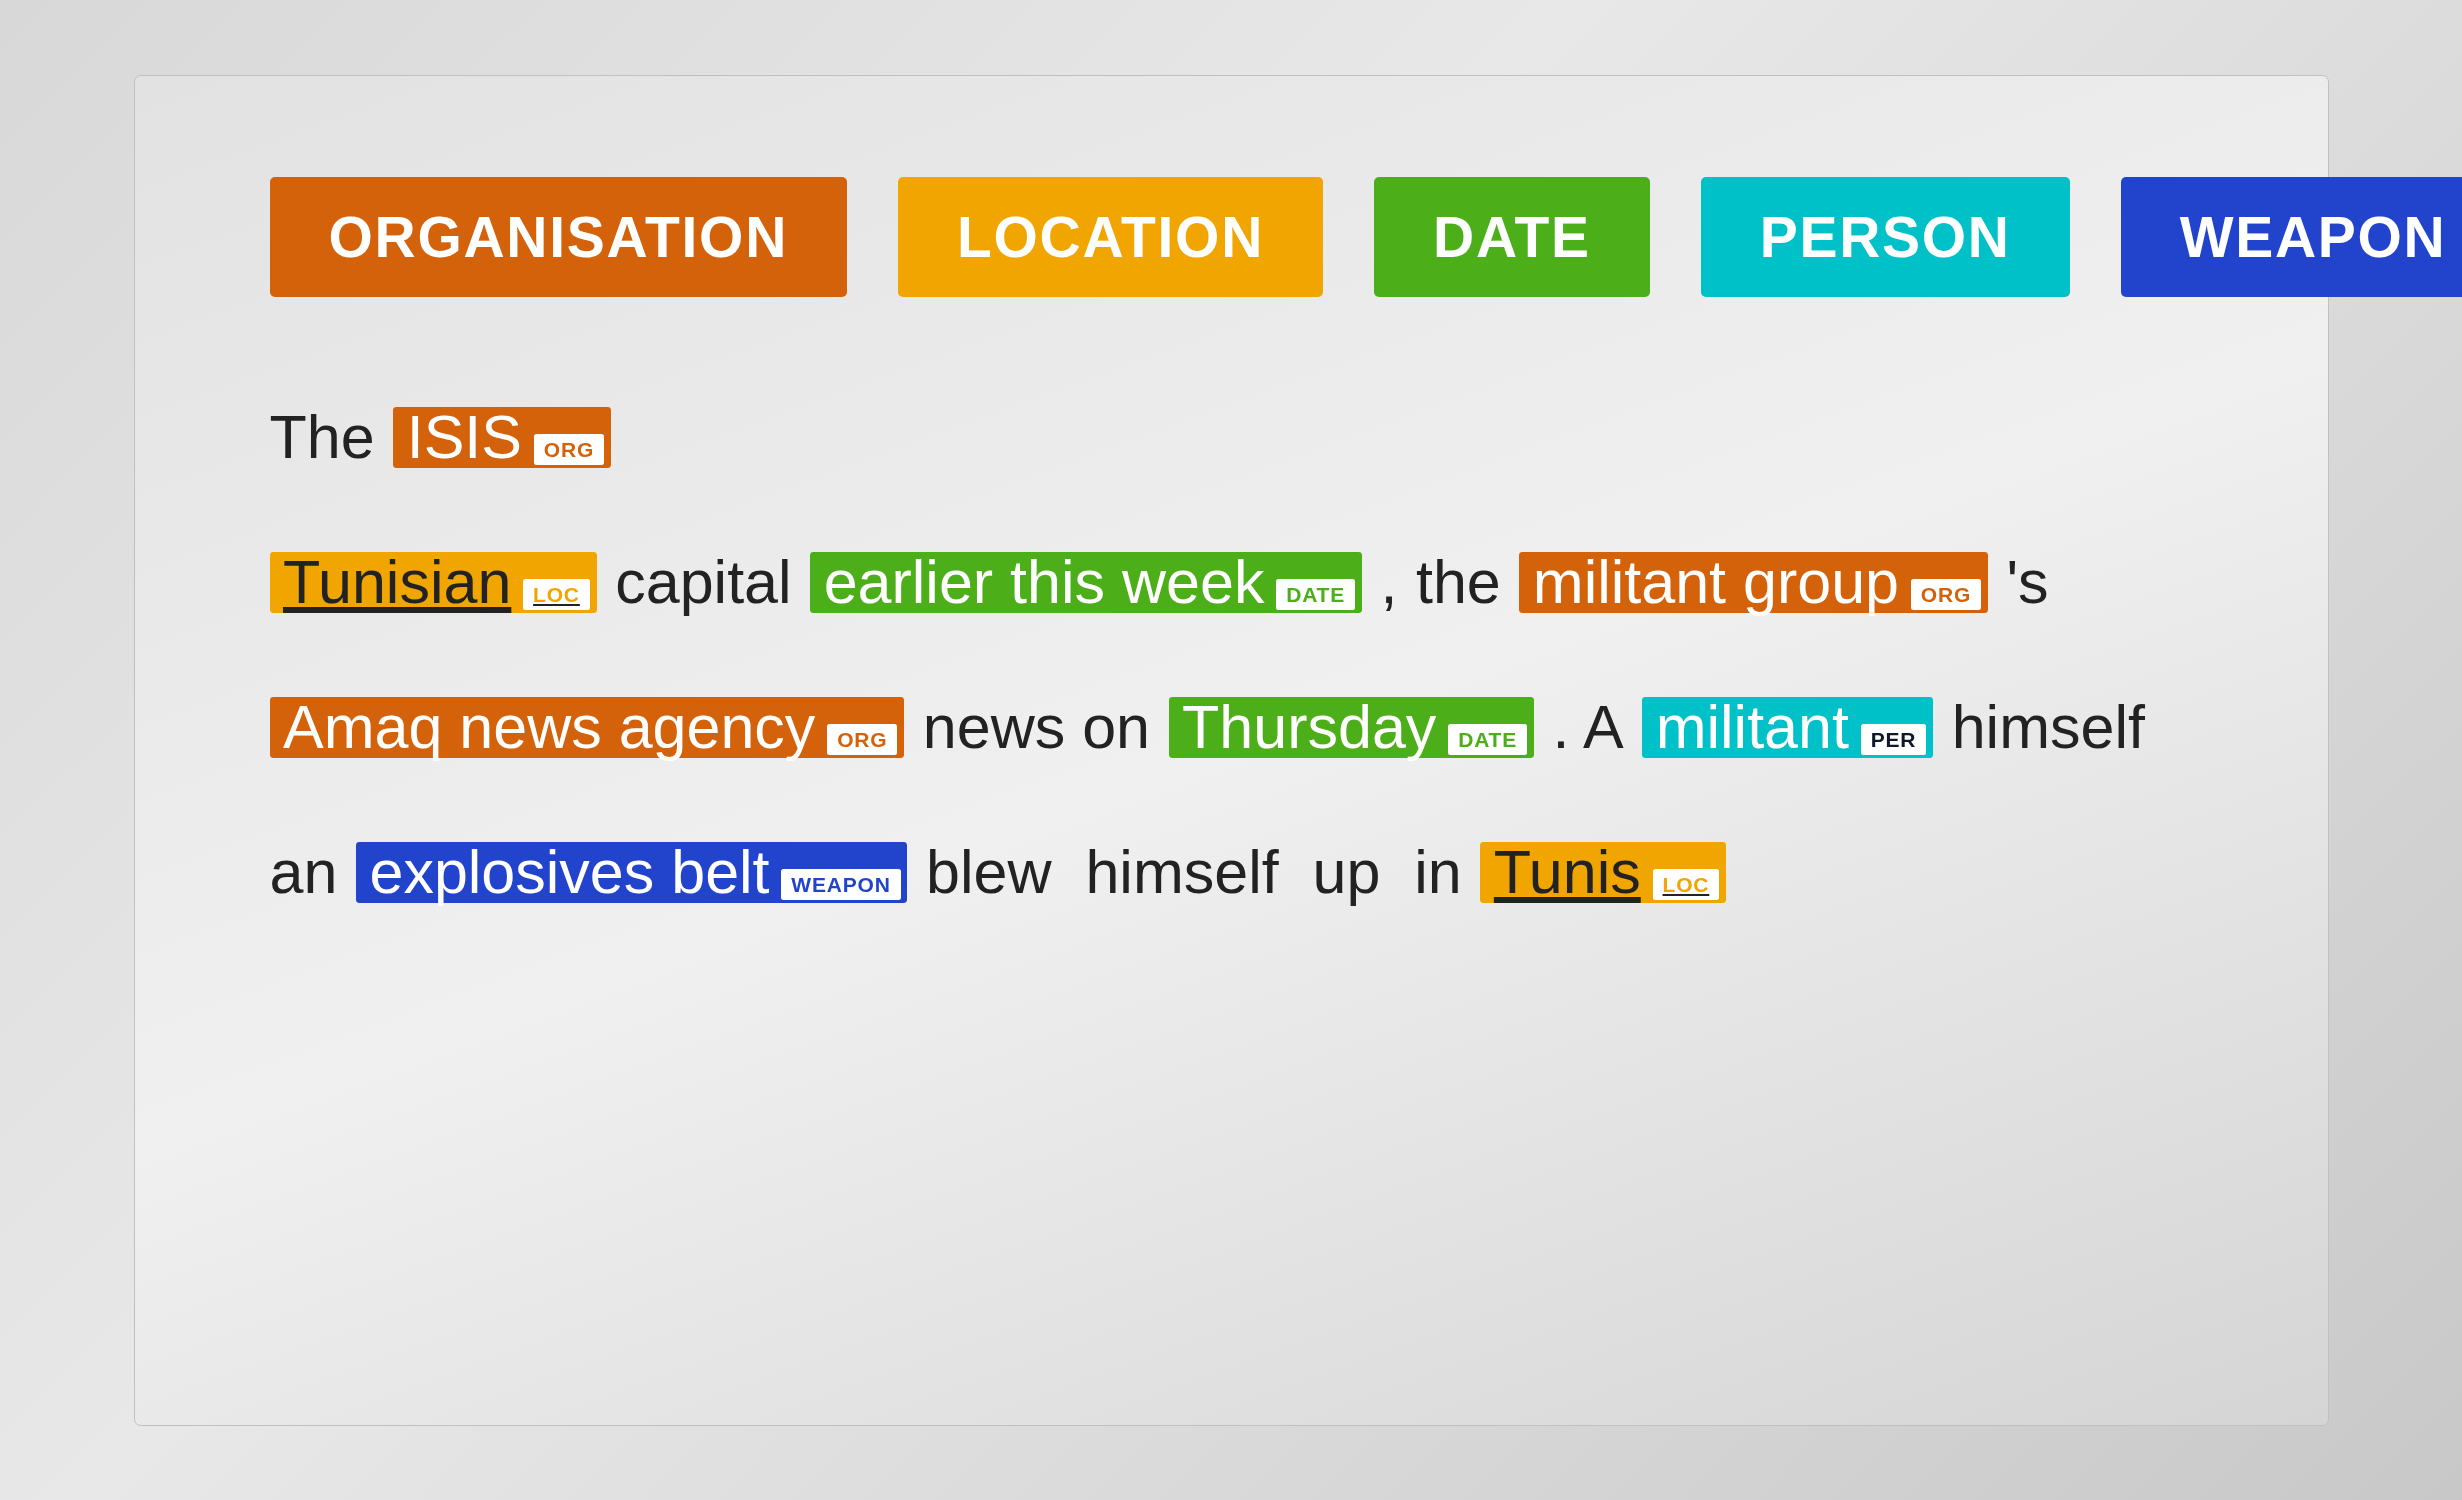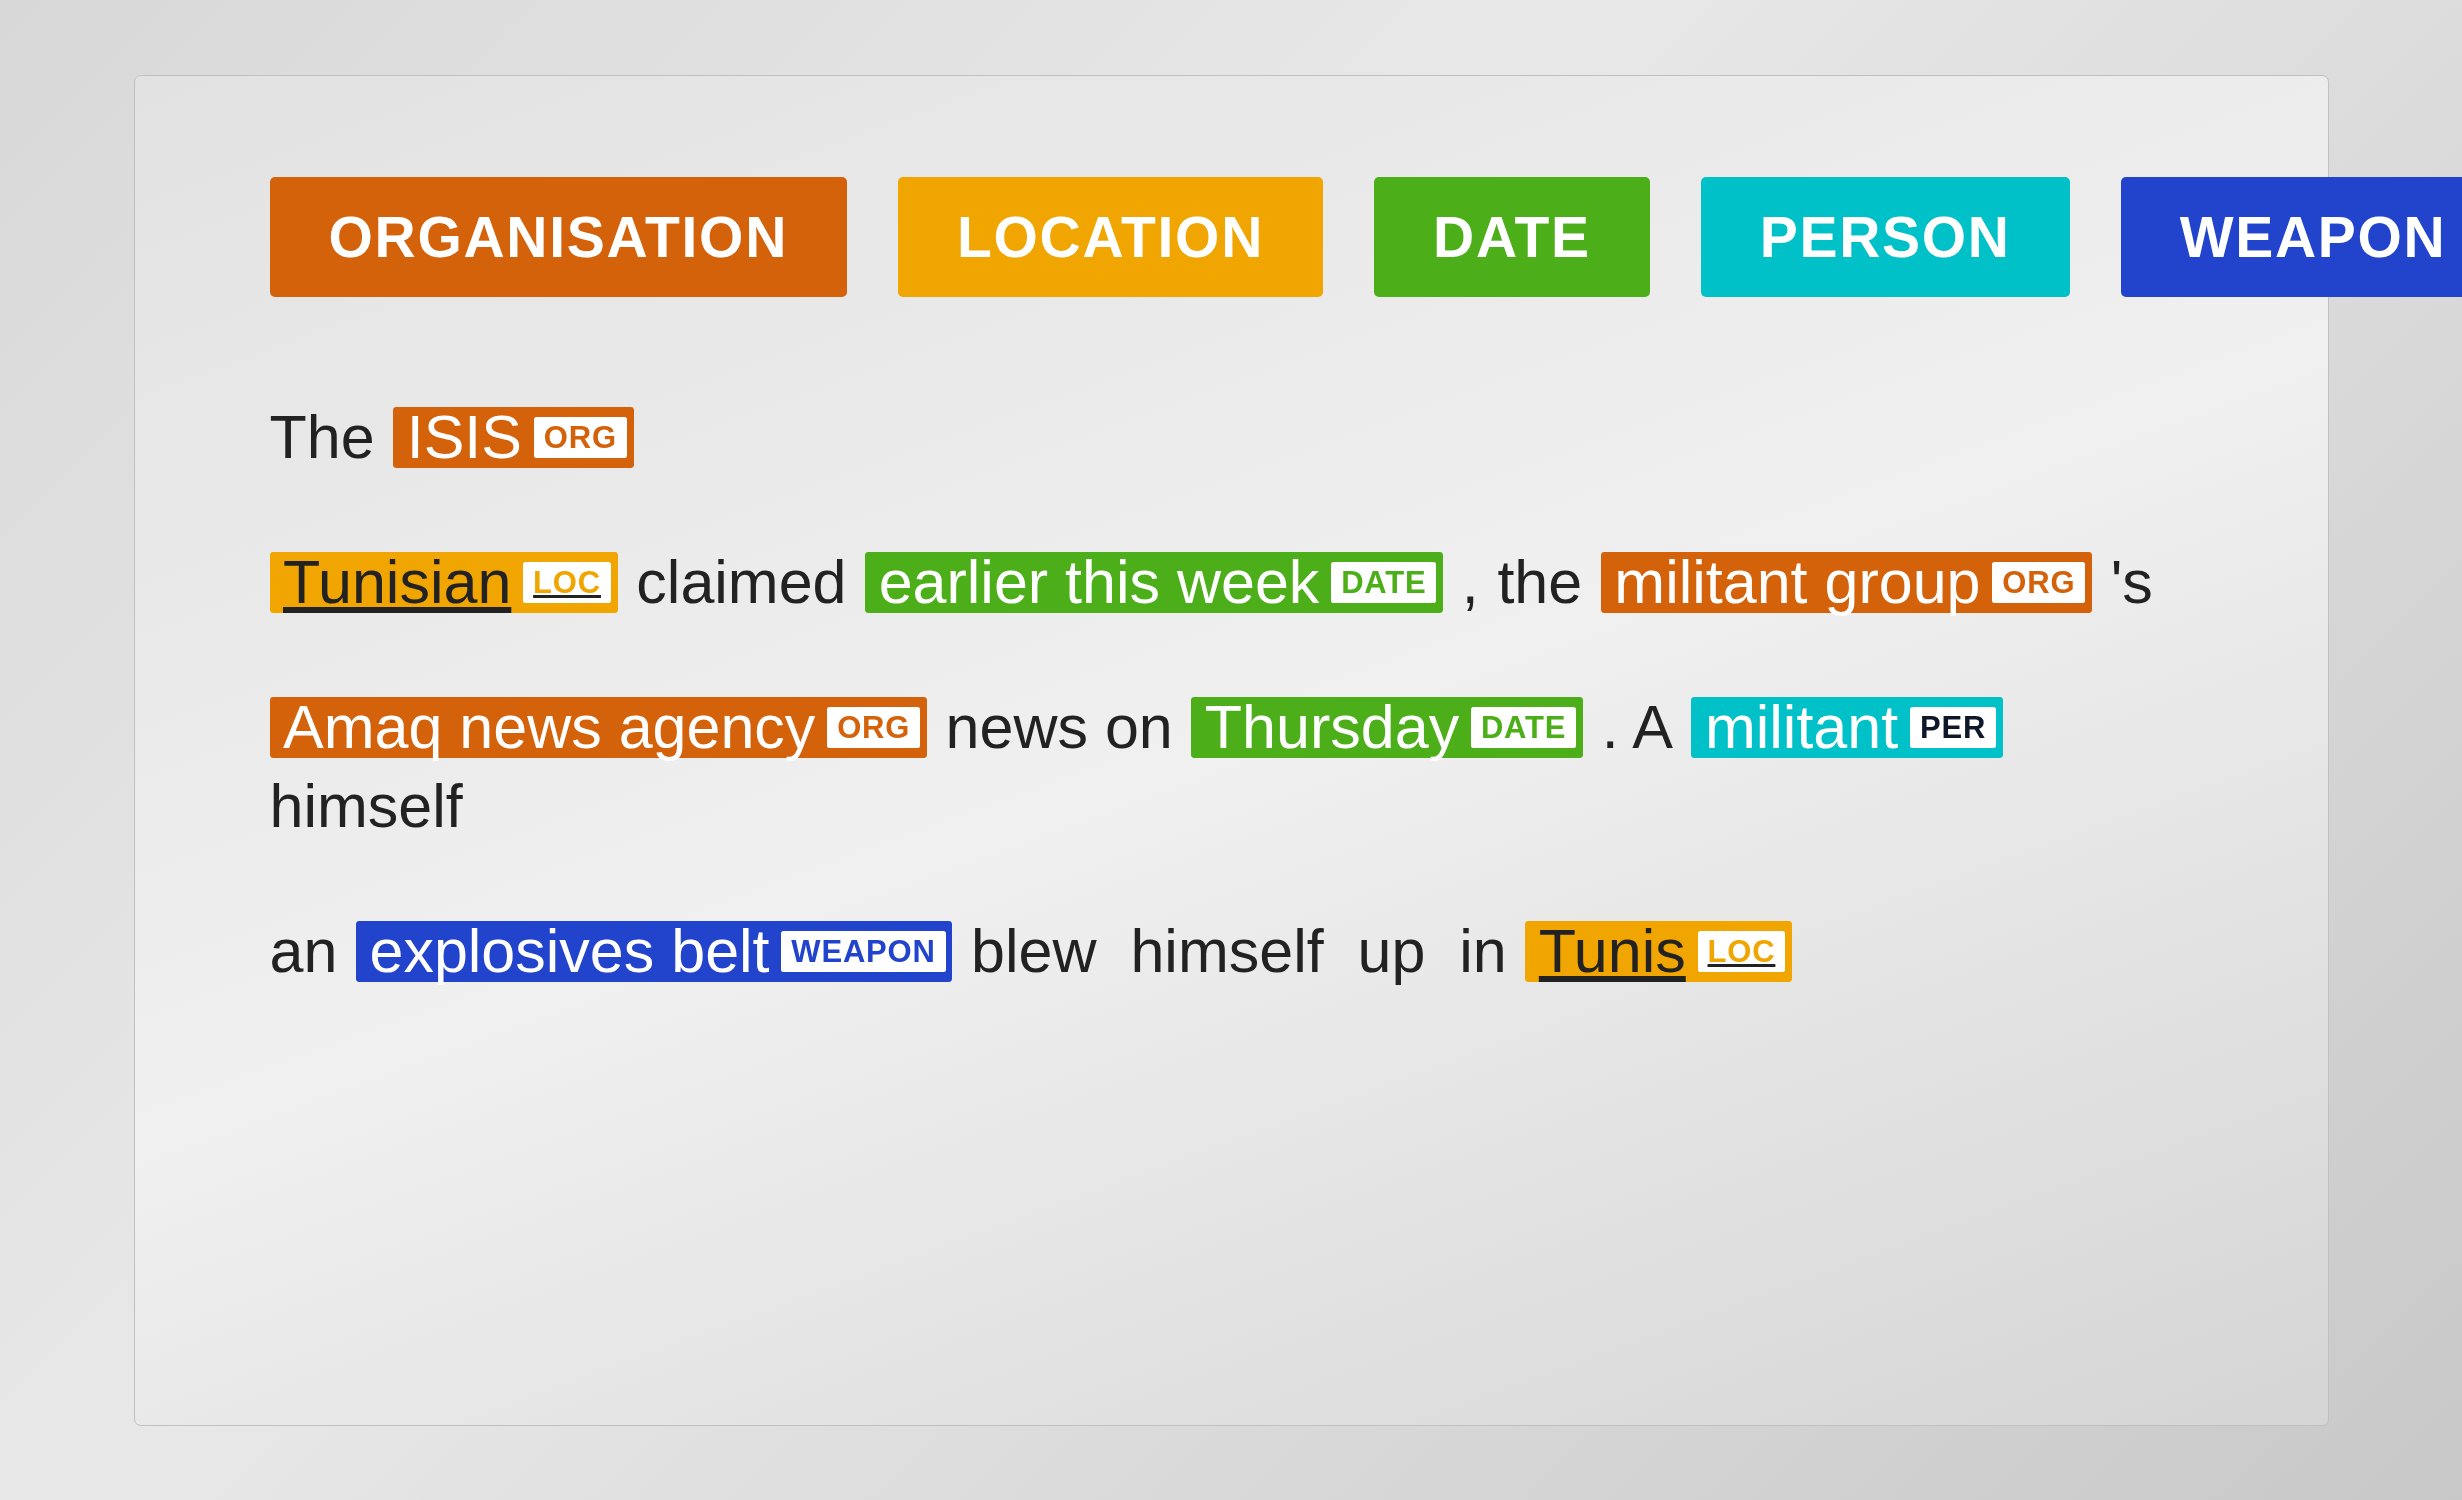"ORG" .entity-tag { font-size: 31px -> 21px; margin-top: none -> 25px }
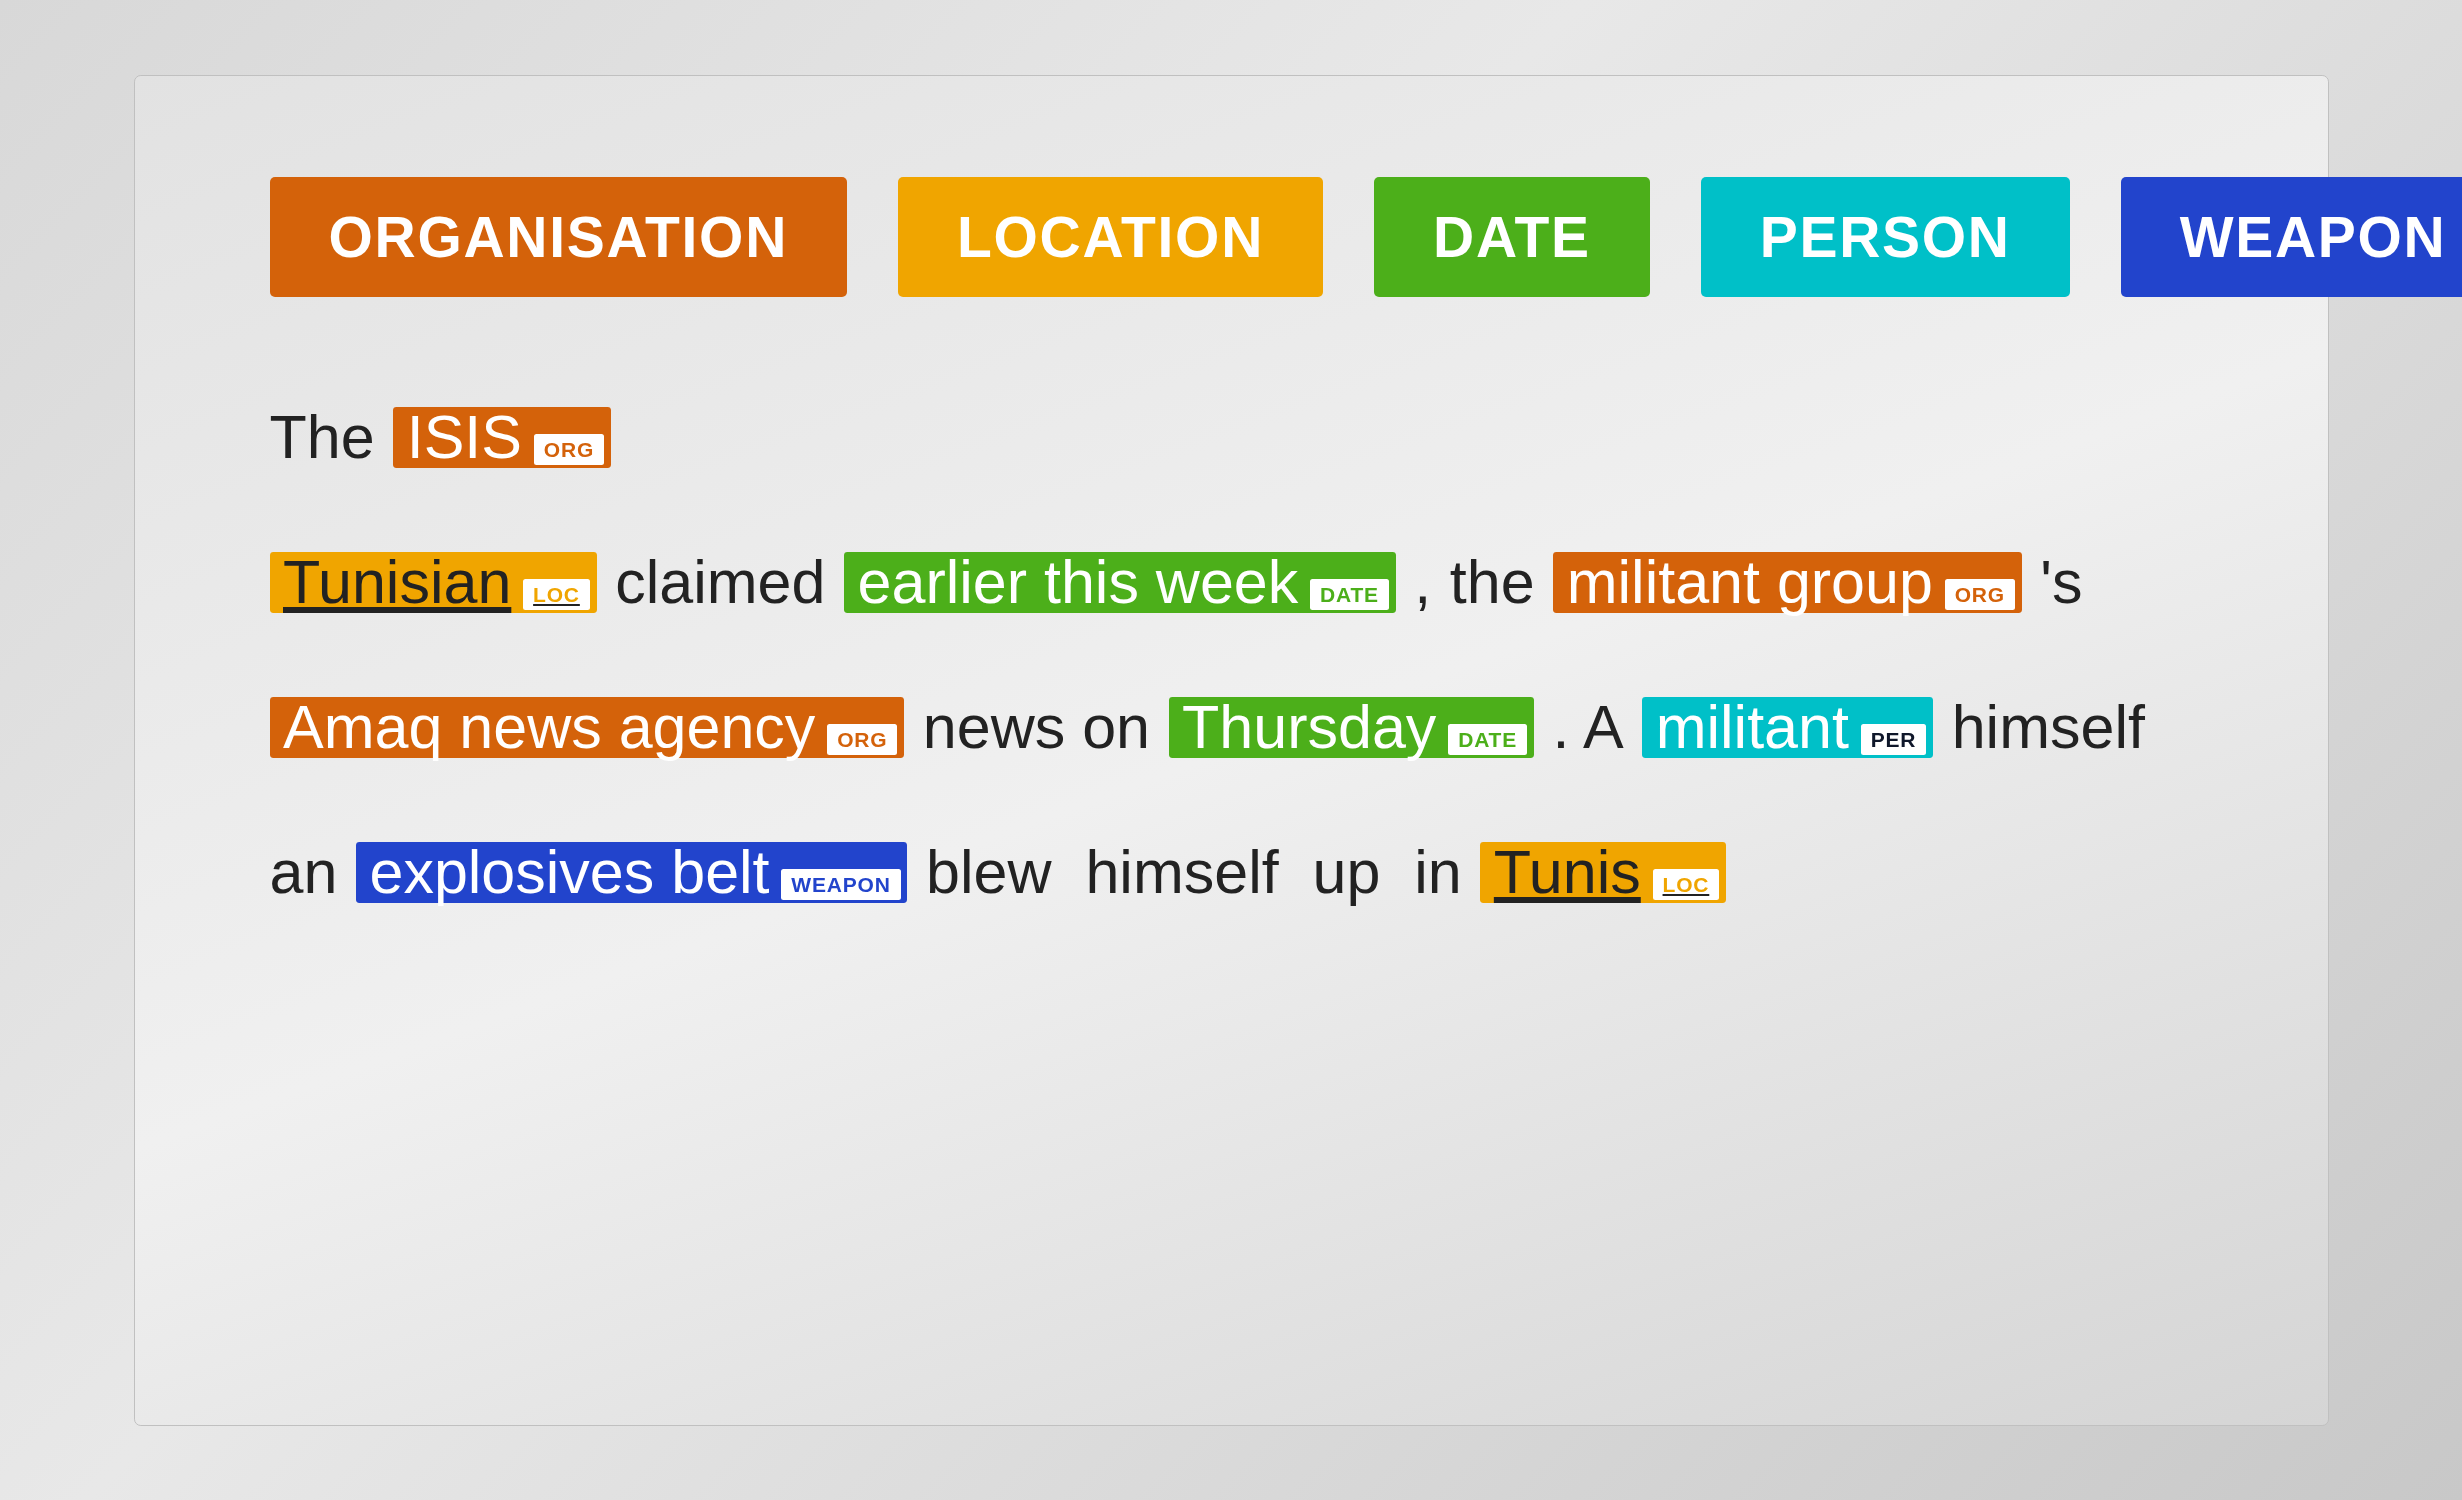"claimed" span.plain { text: claimed -> capital }
